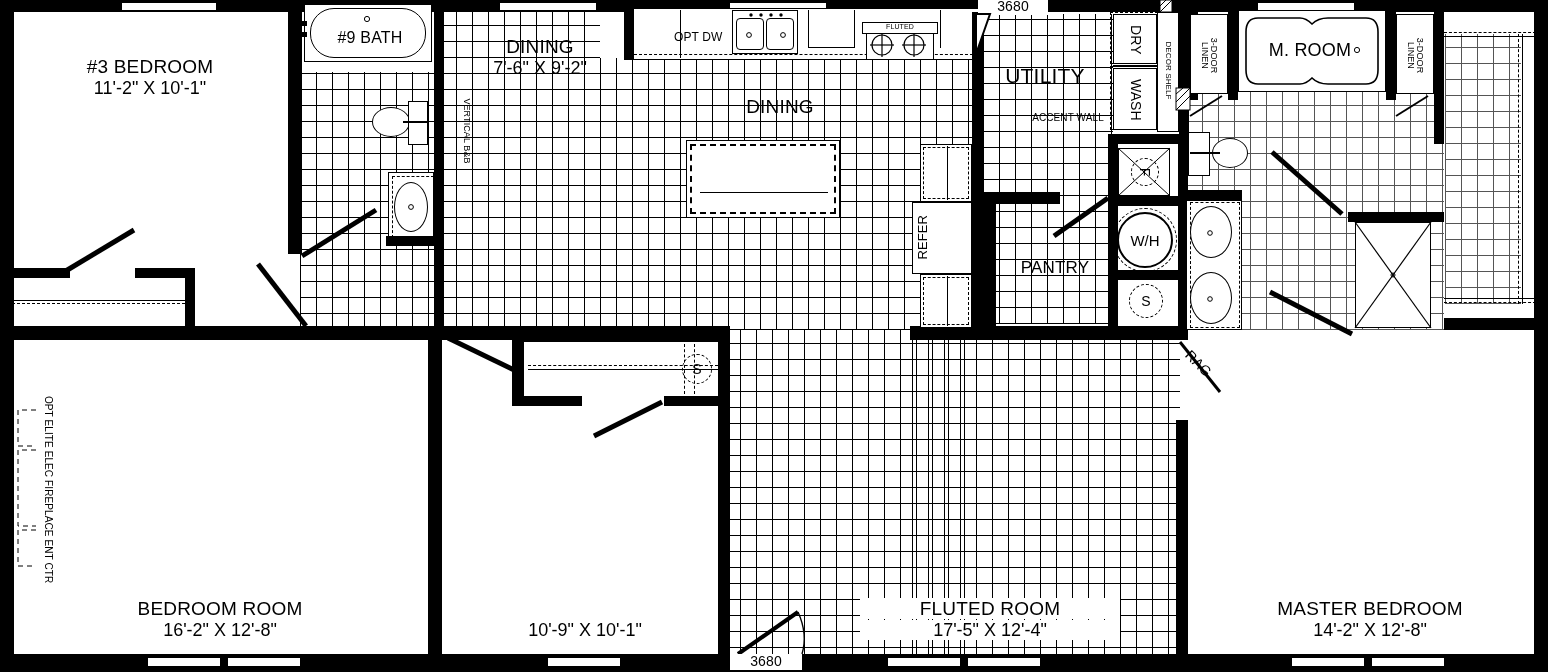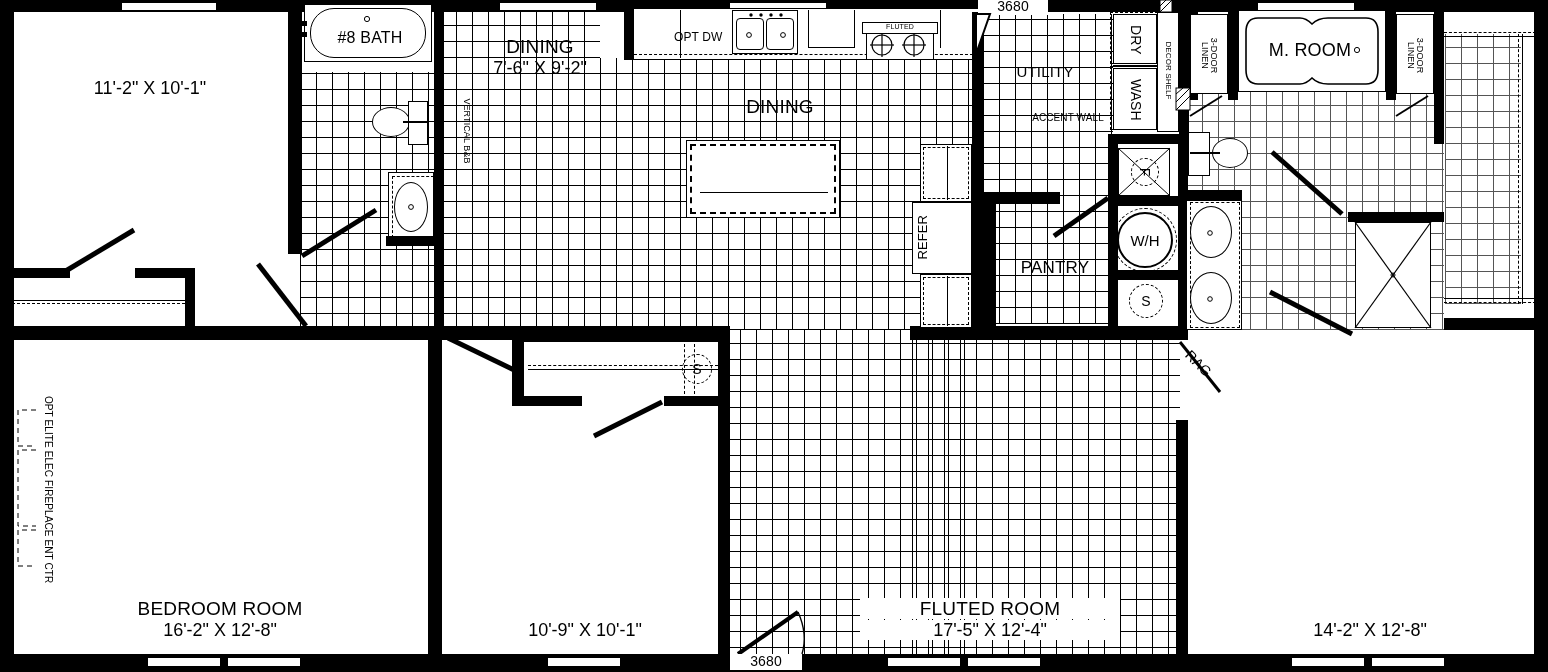"#8 BATH" div.lbl { text: 8 -> 9 }
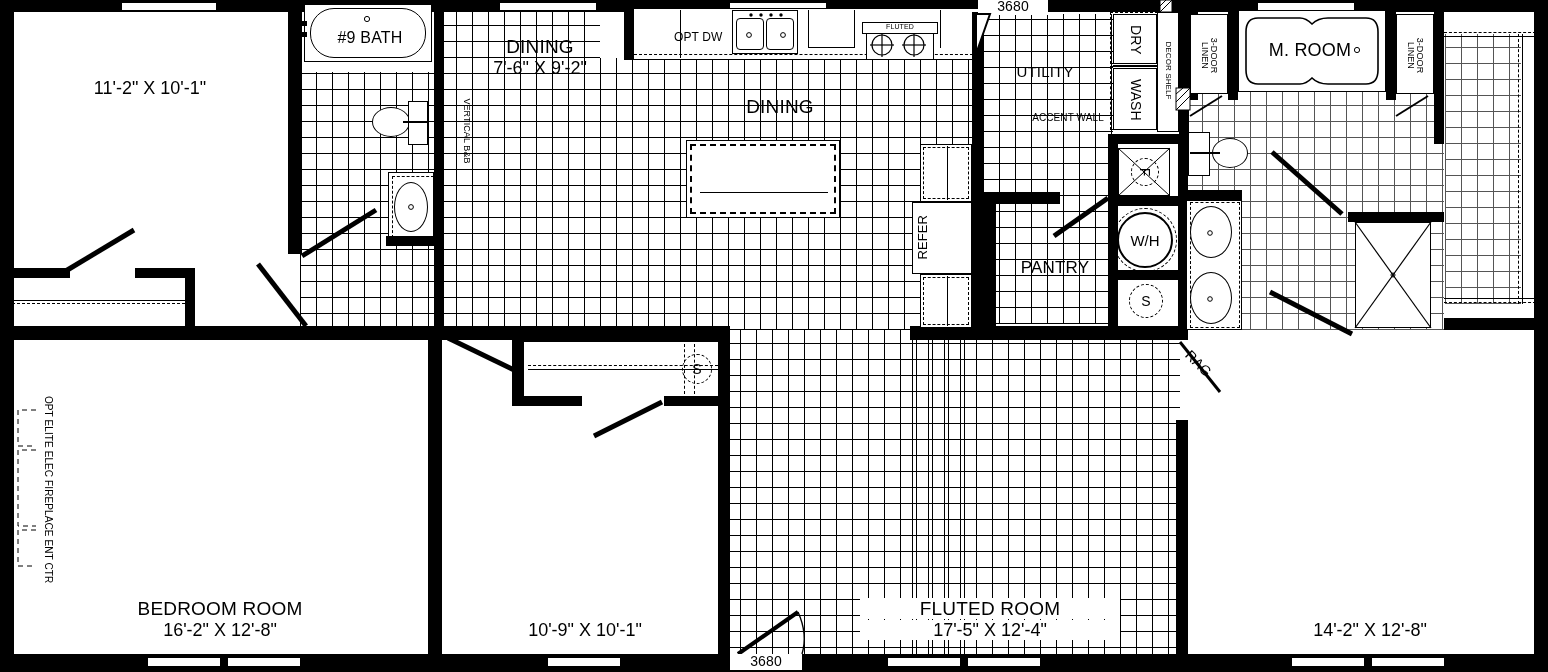"#3 BEDROOM" div.lbl { html: none -> <div>#3 BEDROOM</div> }
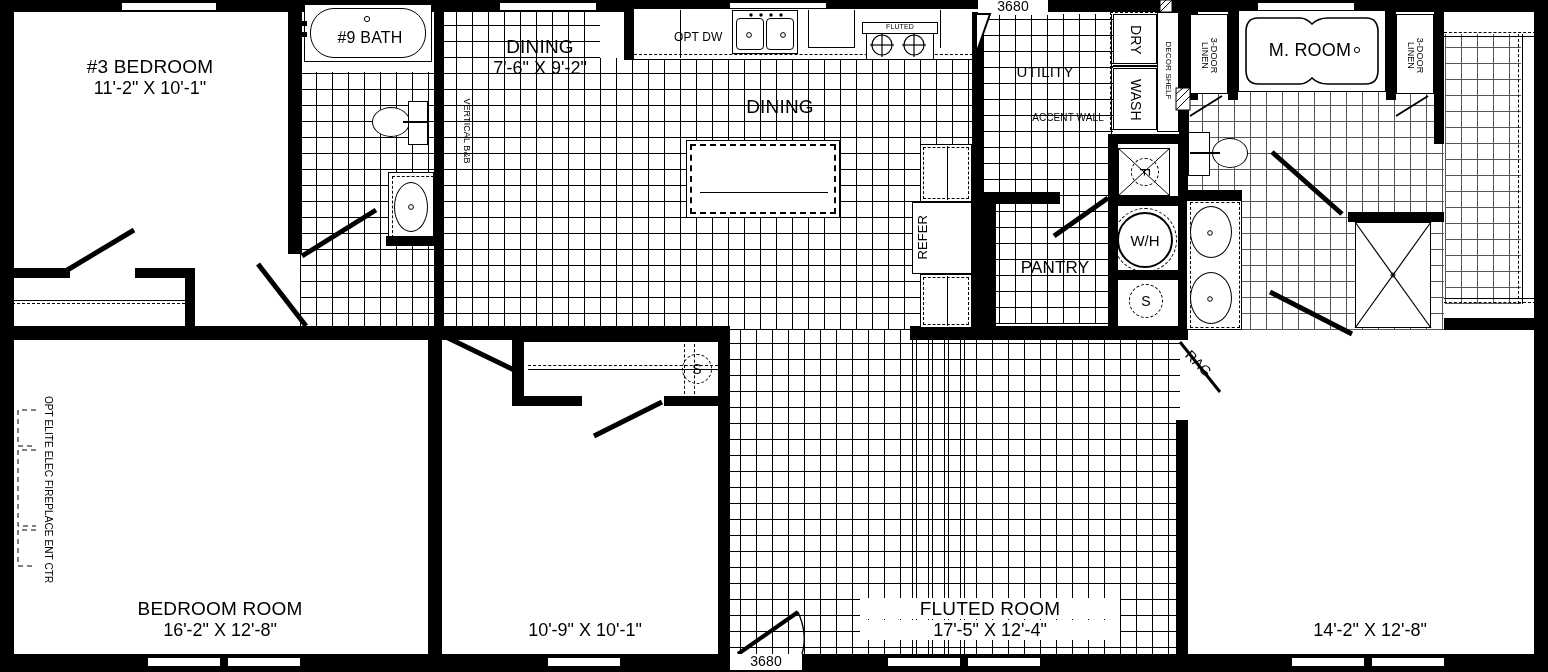"UTILITY" div.lbl { font-size: 15px -> 21px }
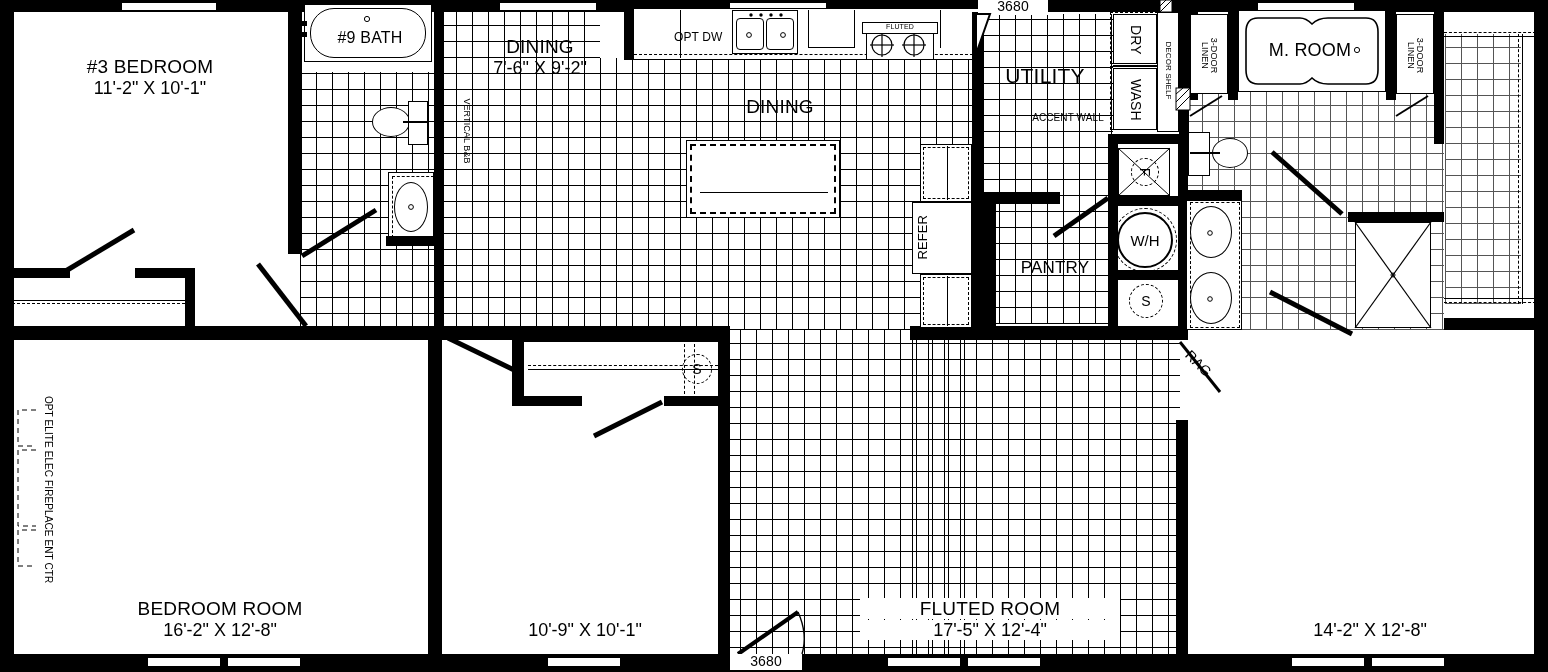"MASTER BEDROOM" div.lbl { html: none -> <div>MASTER BEDROOM</div> }
